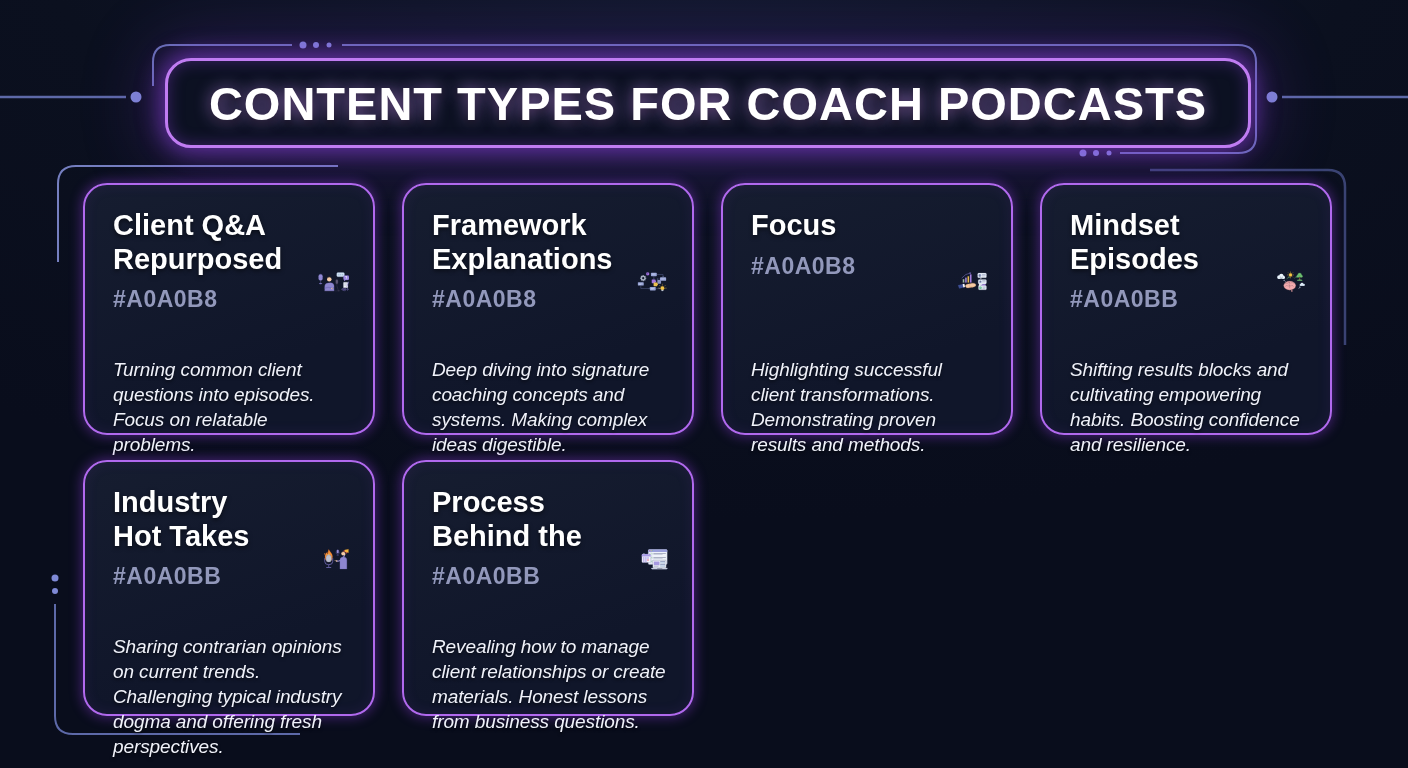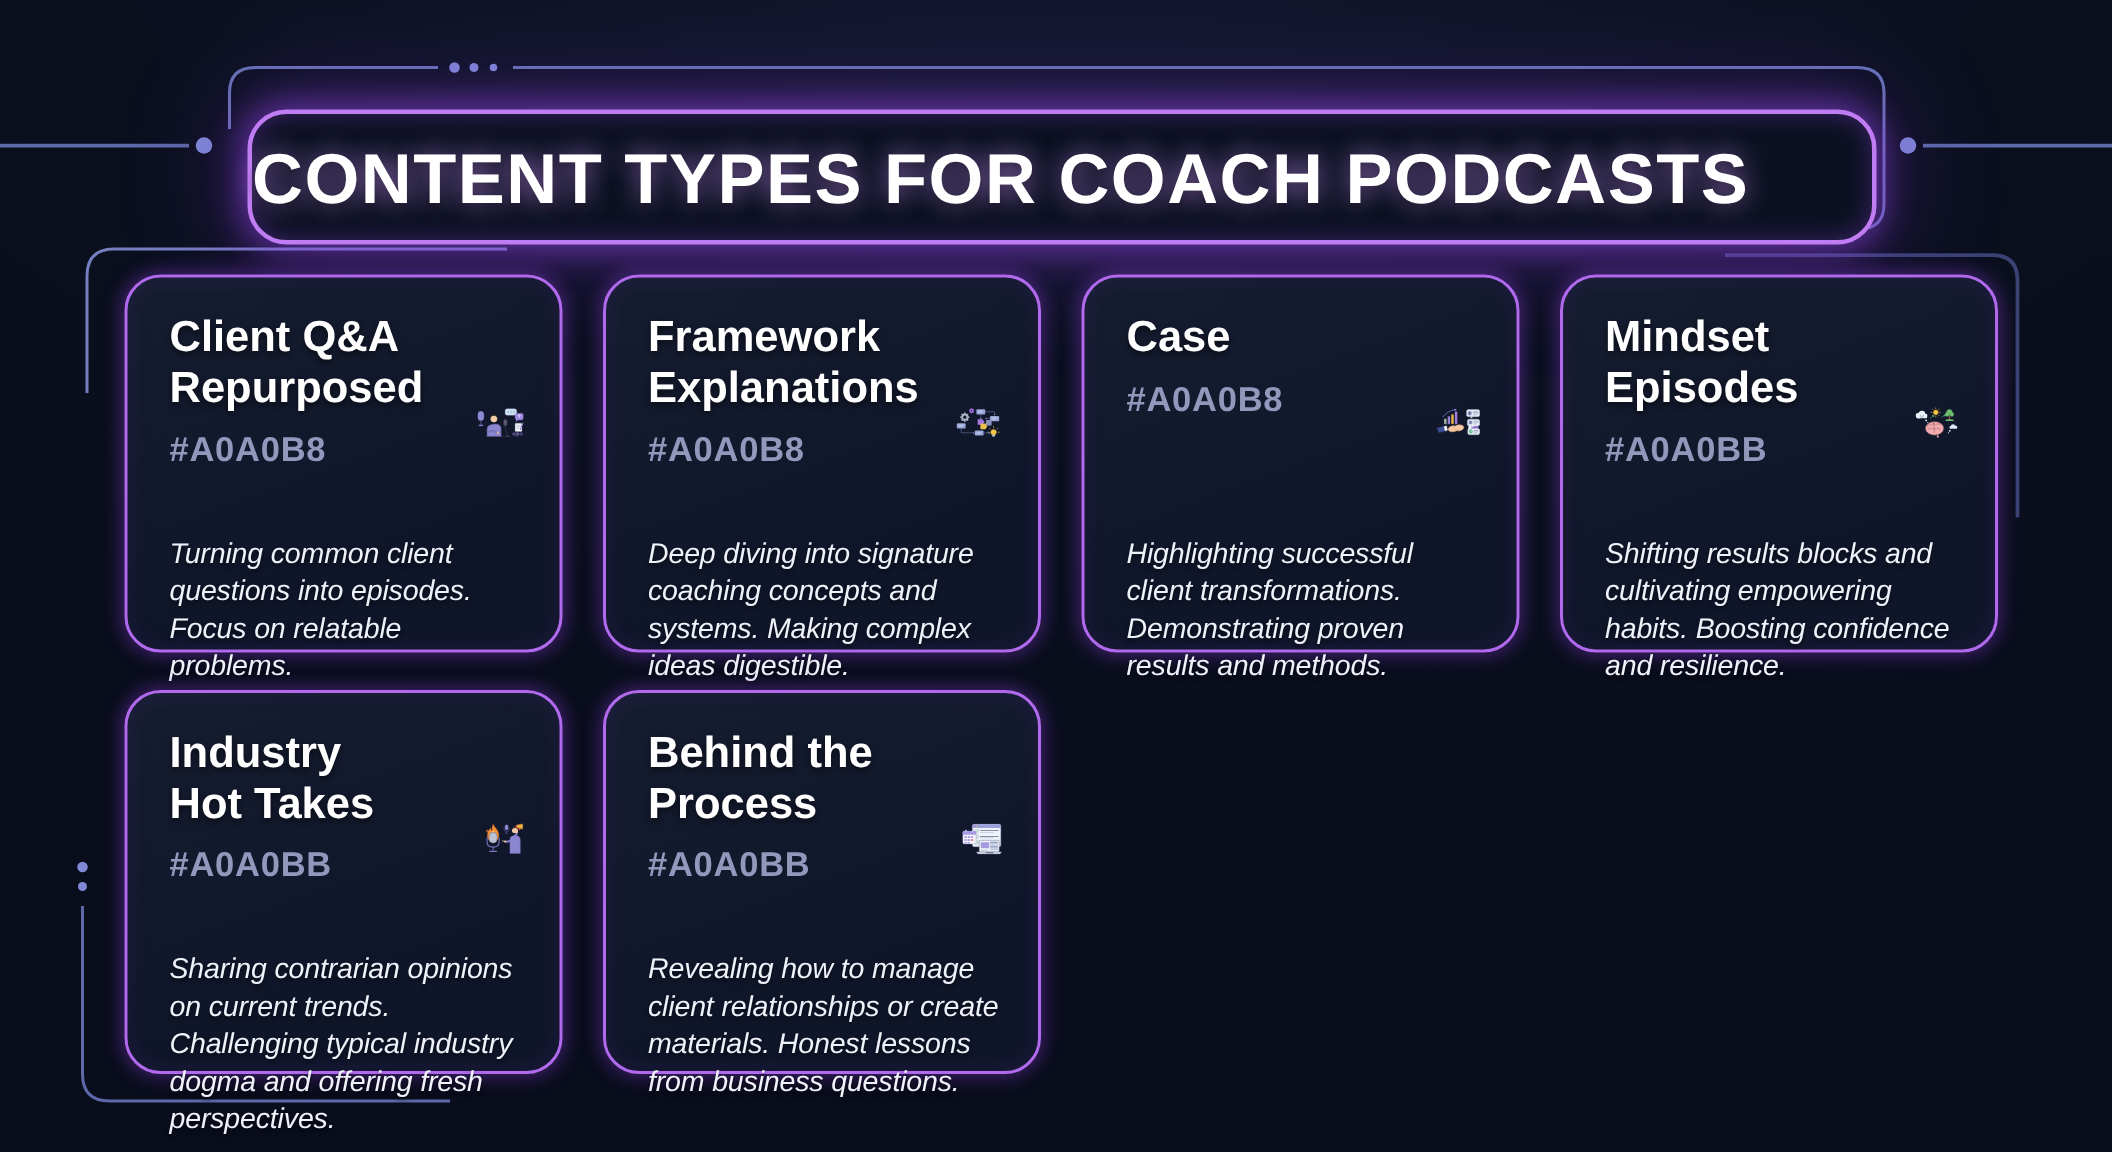"CONTENT TYPES FOR COACH PODCASTS" .title-box { justify-content: none -> center; margin-top: 15px -> none }
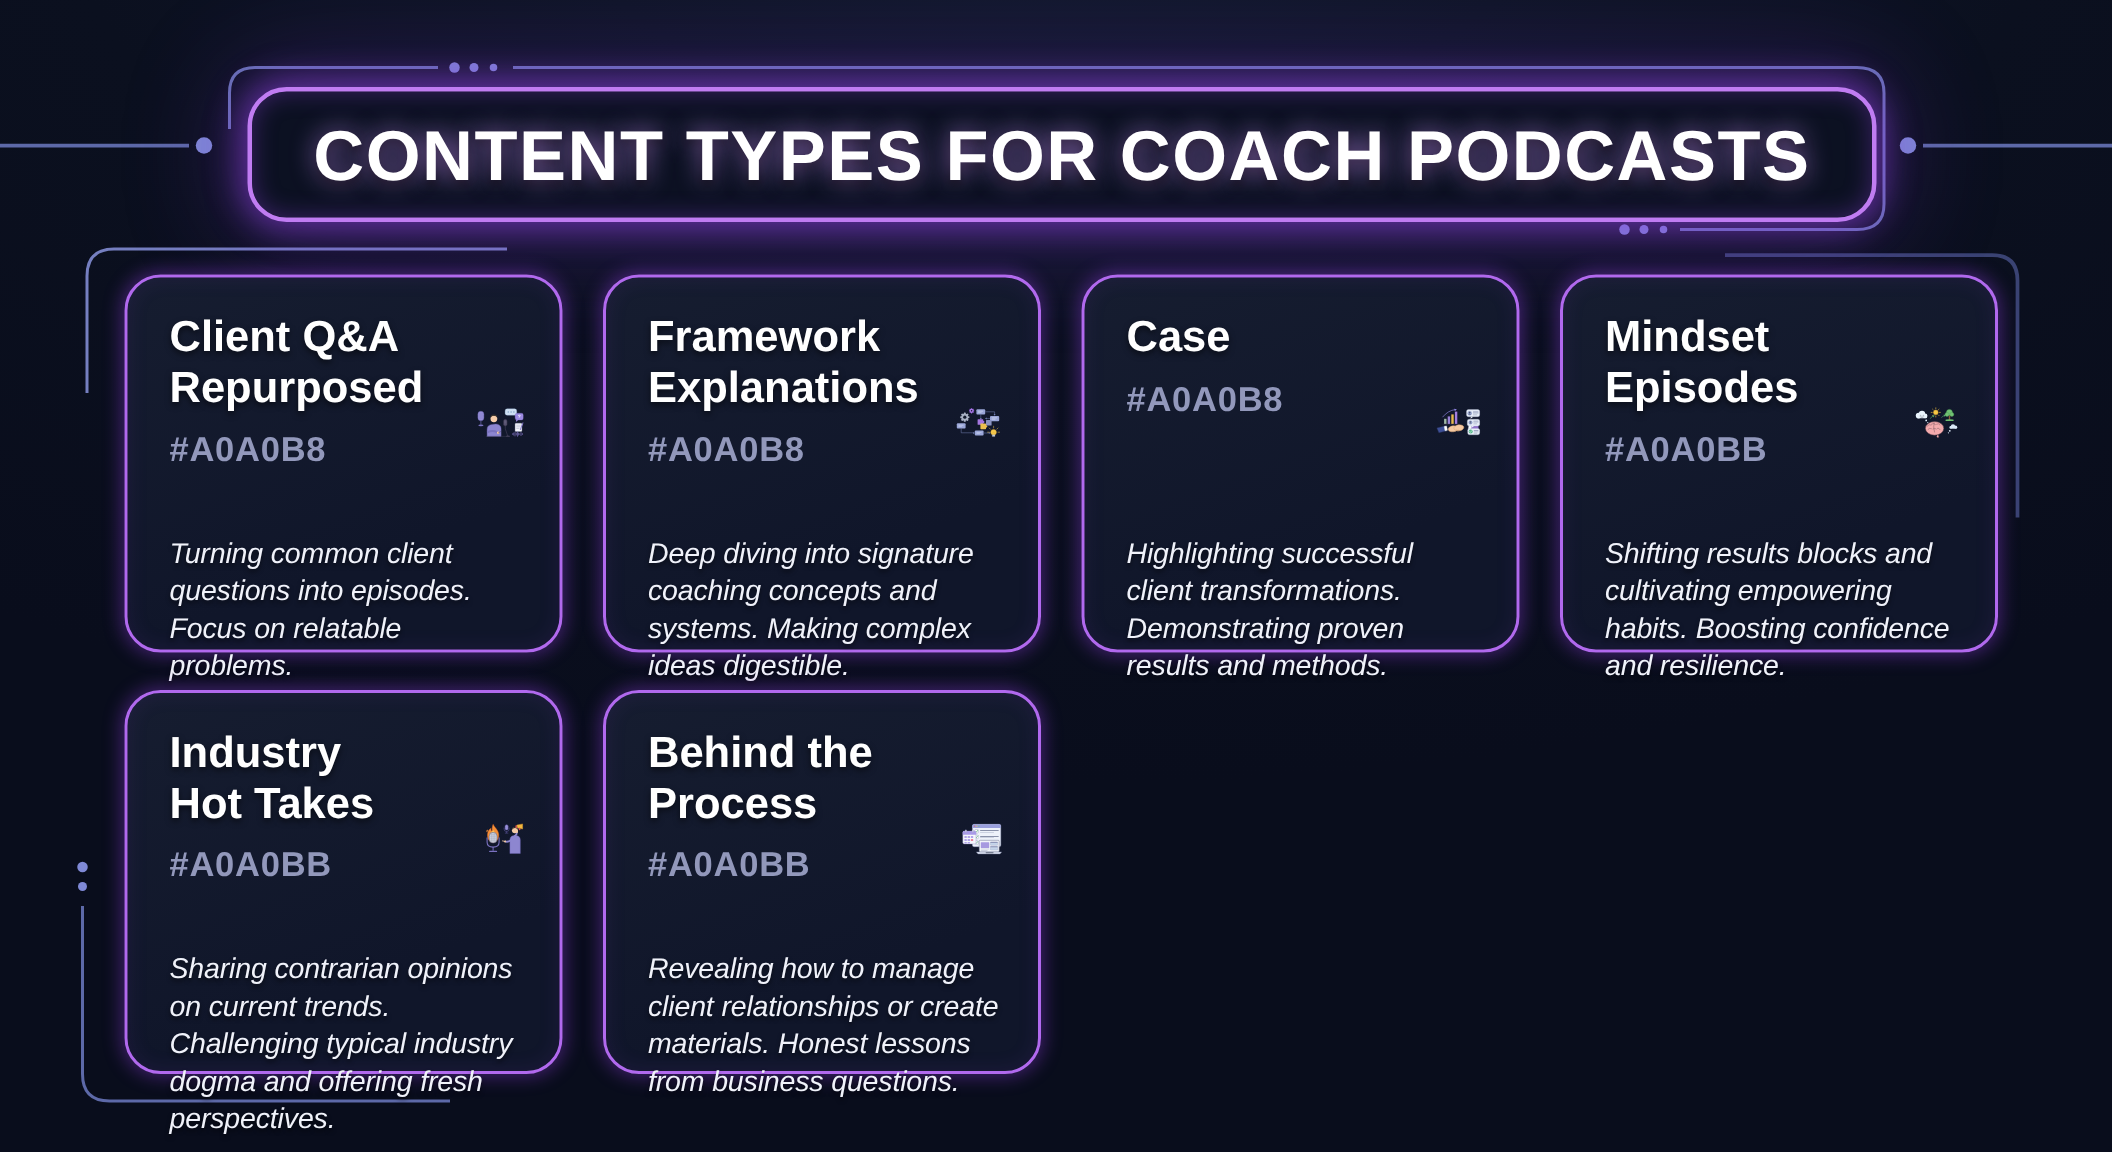"Case" span { text: Case -> Focus }
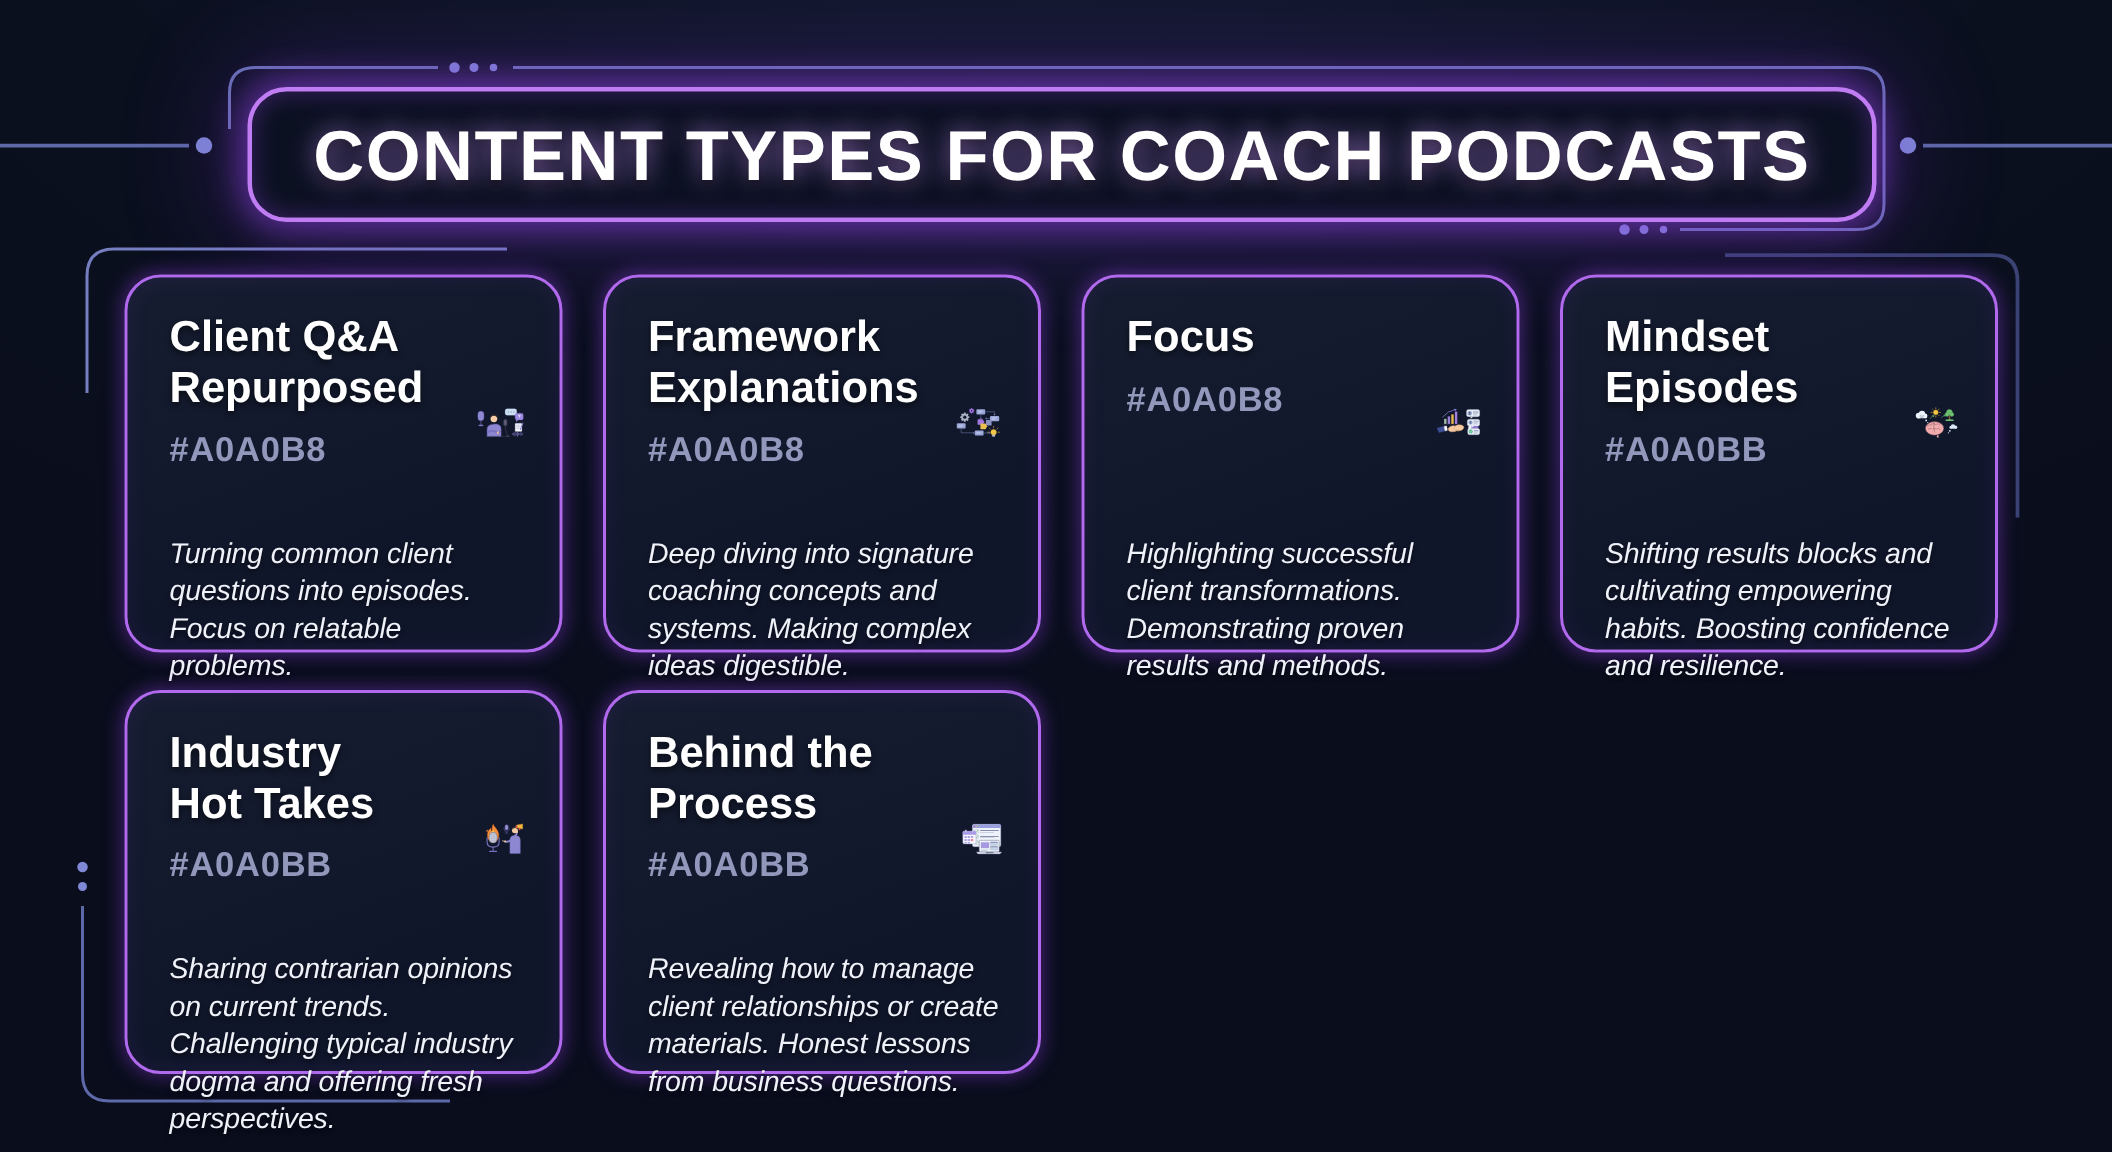"Behind the" span { order: before "Process" -> after "Process" }
